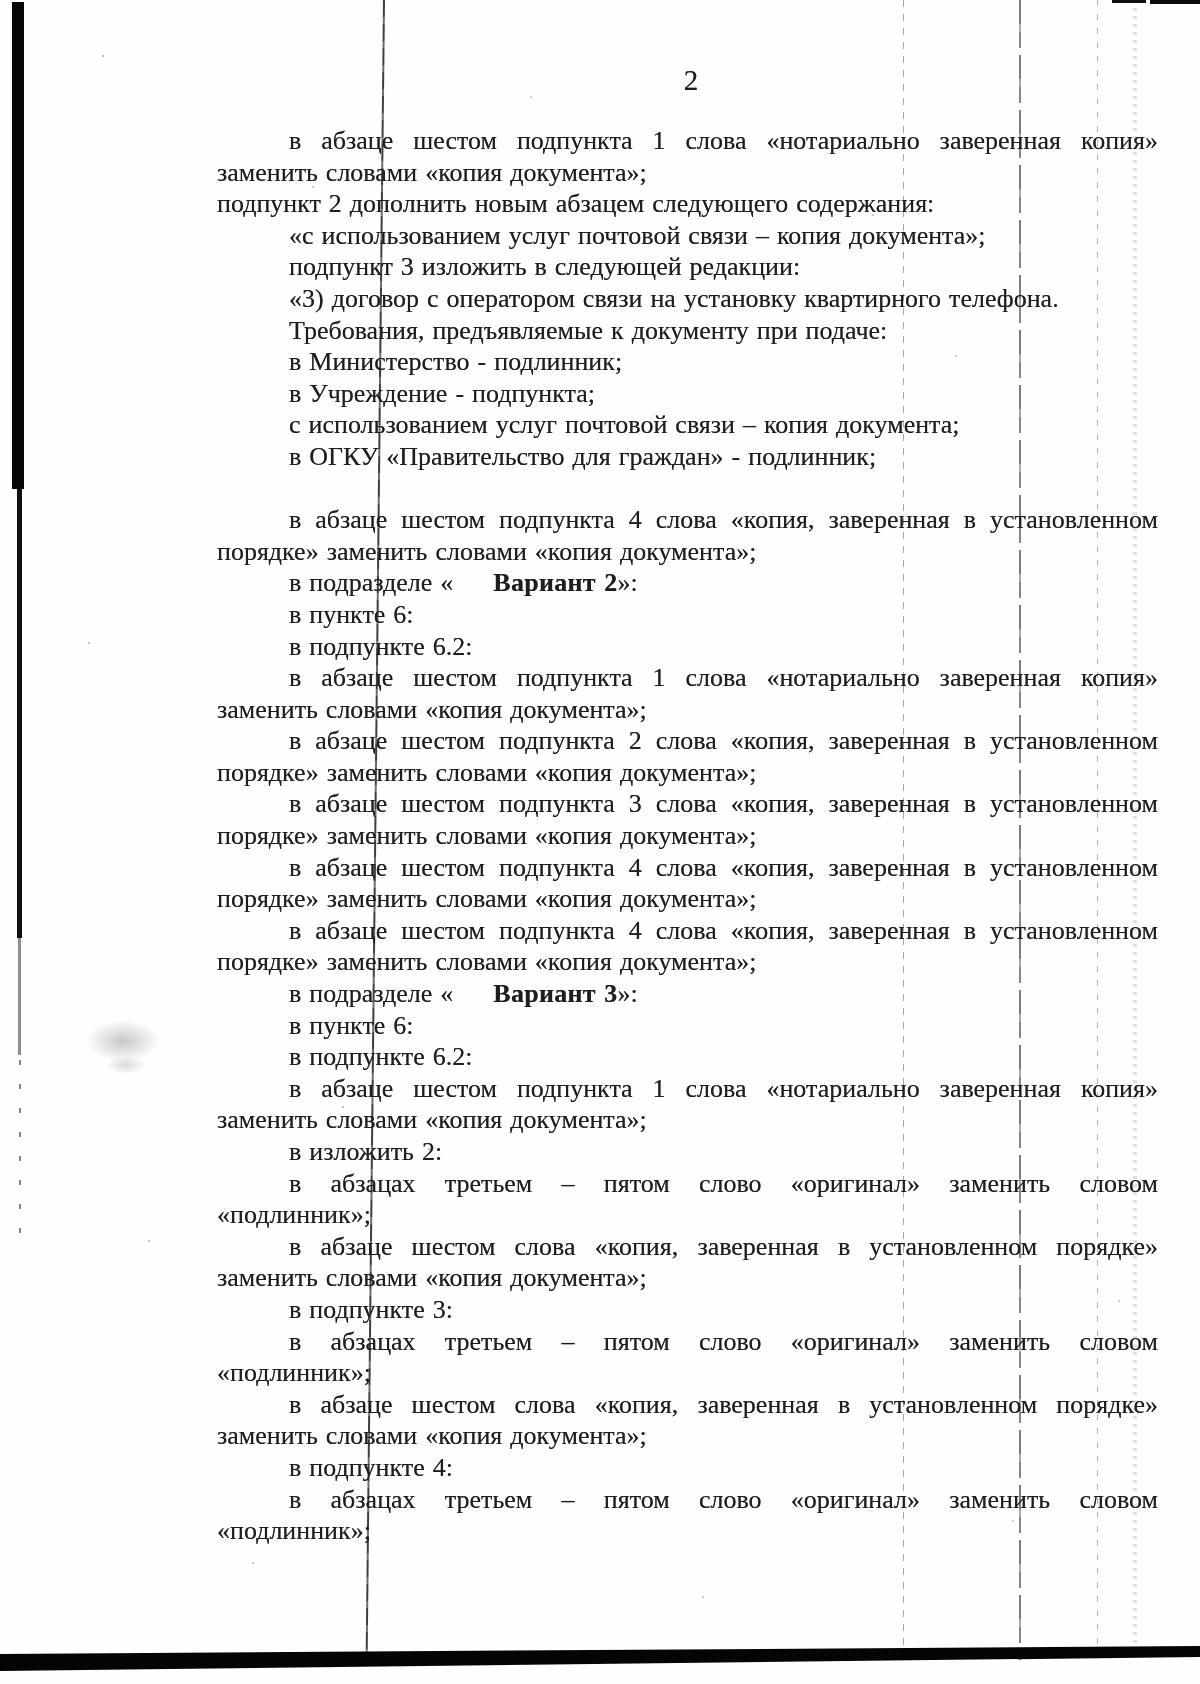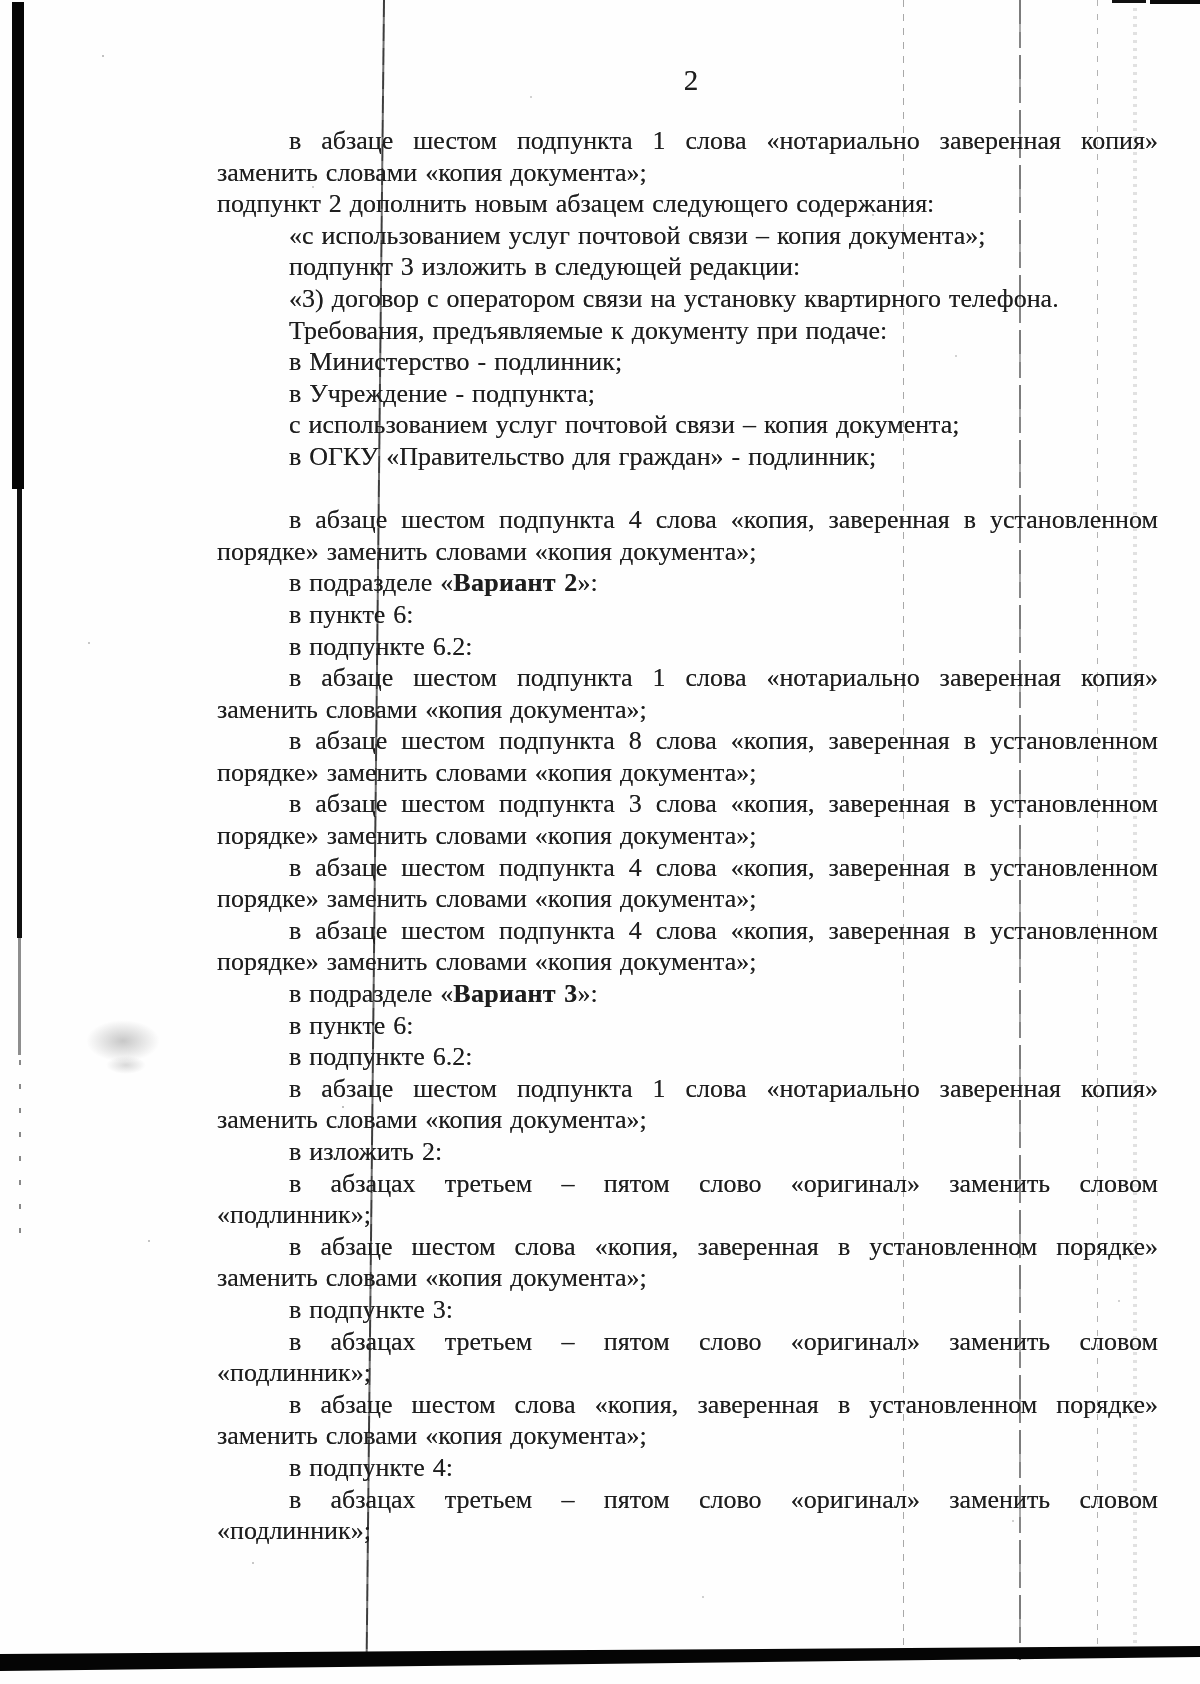"Вариант 2" .line b { margin-left: none -> 40px }
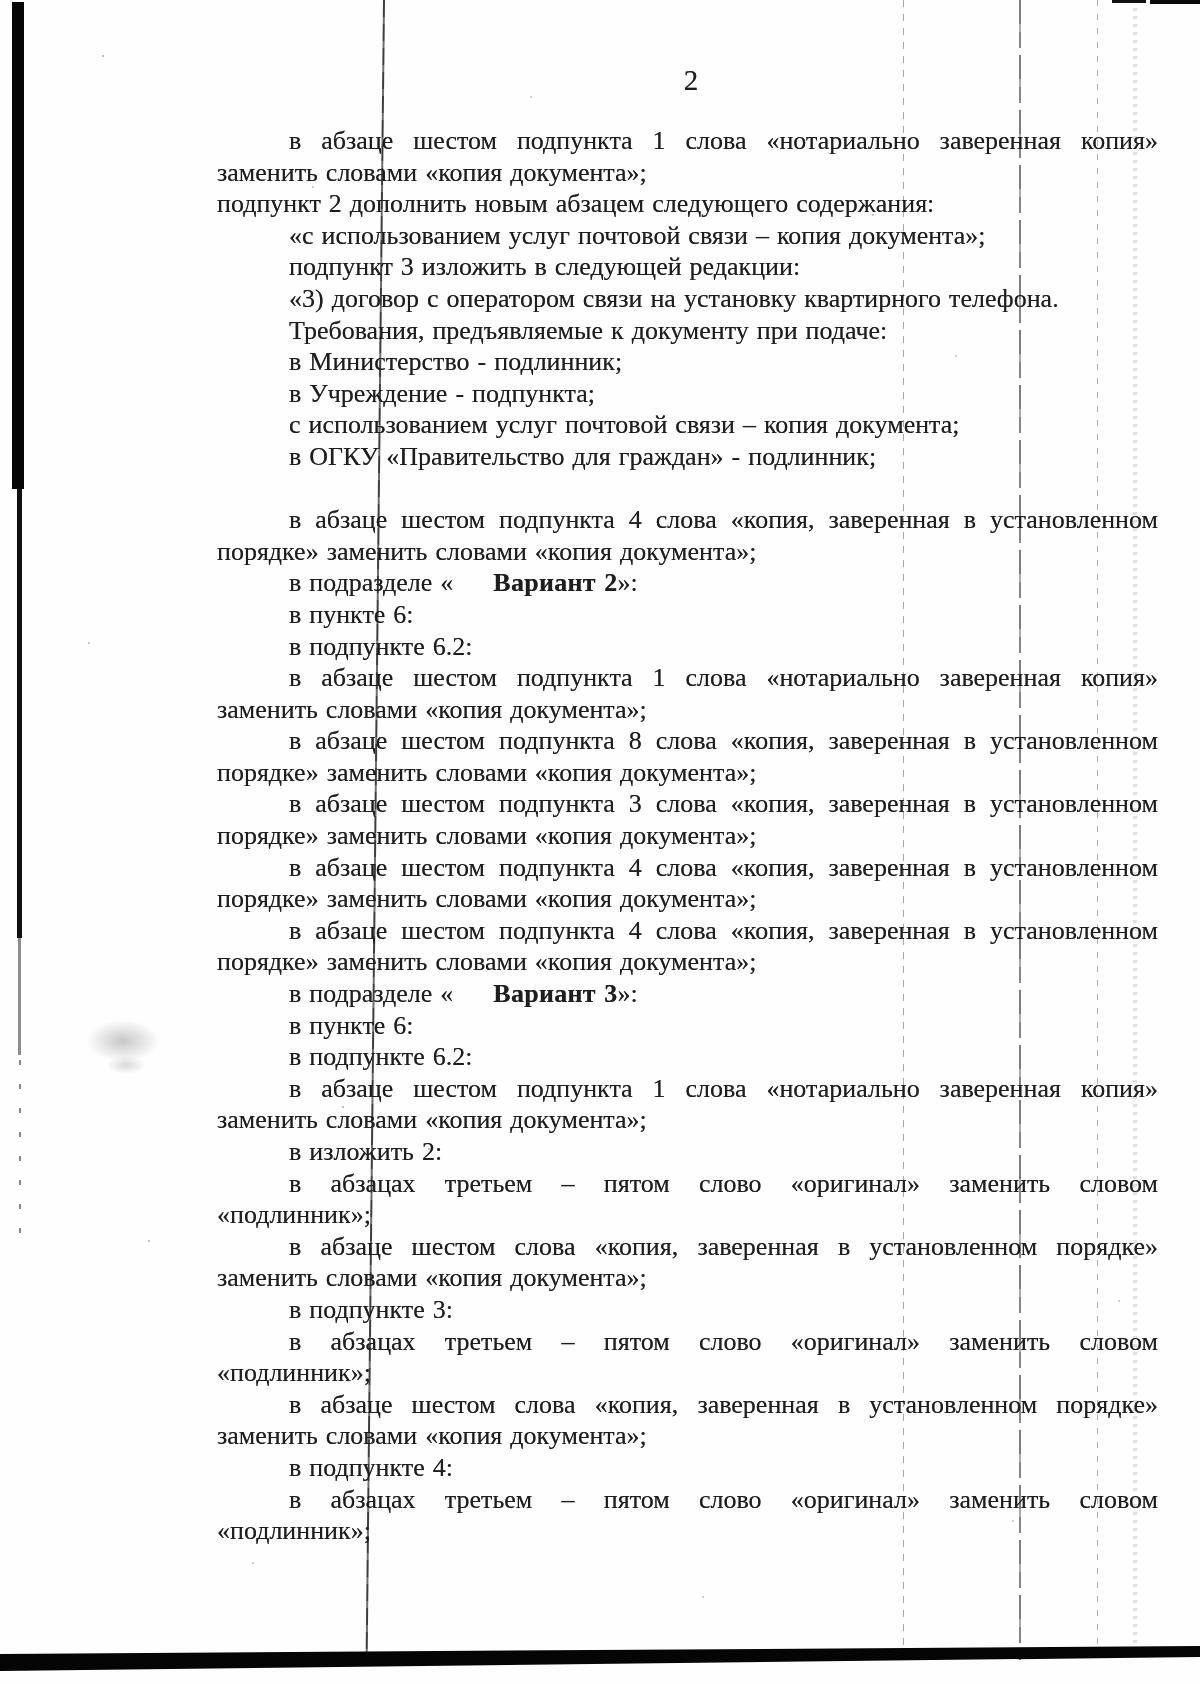"в абзаце шестом подпункта 8" div.line { text: 8 -> 2 }
